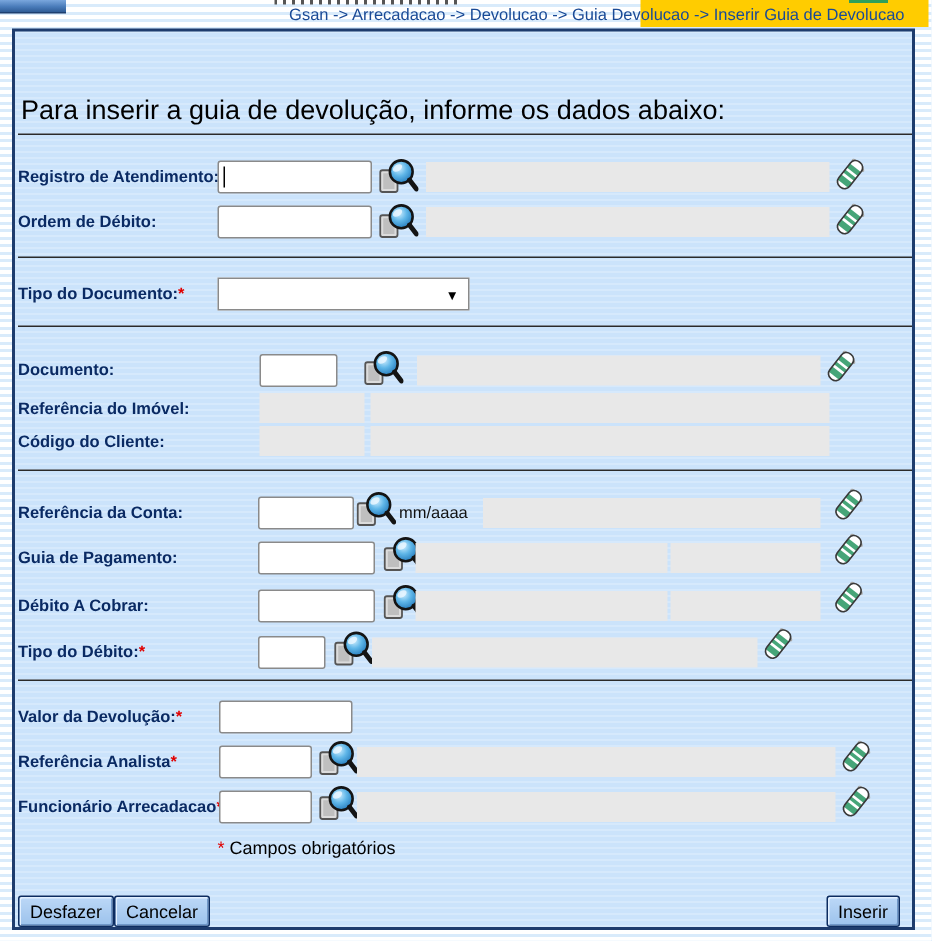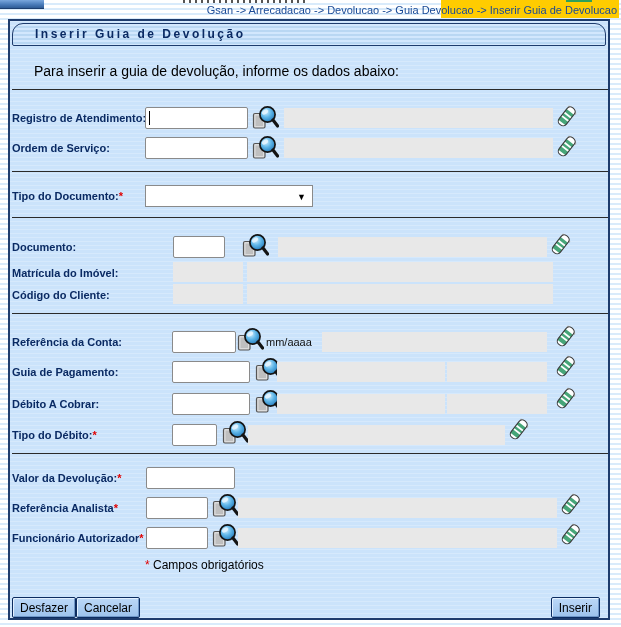"olucao -> Inserir Guia de" .bc-hl { padding: 4px 2px 2px 0 -> 4px 16px 2px 0 }
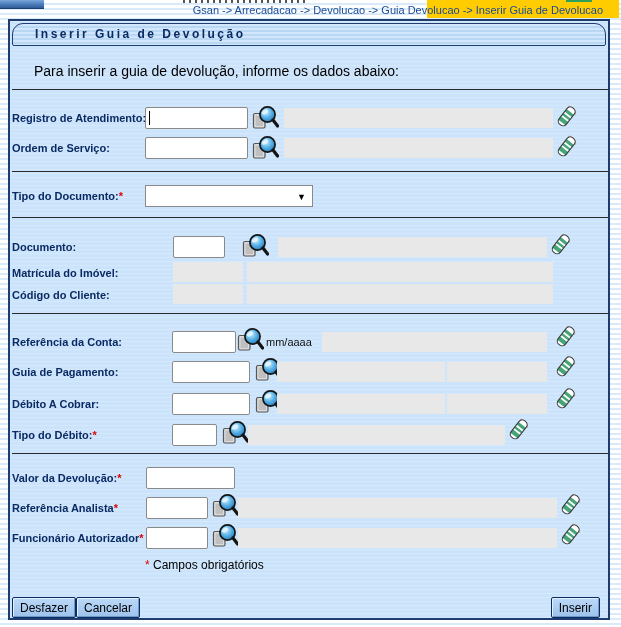"Inserir Guia de Devolução" div.tab { html: <div>Inserir Guia de Devolução</div> -> none }
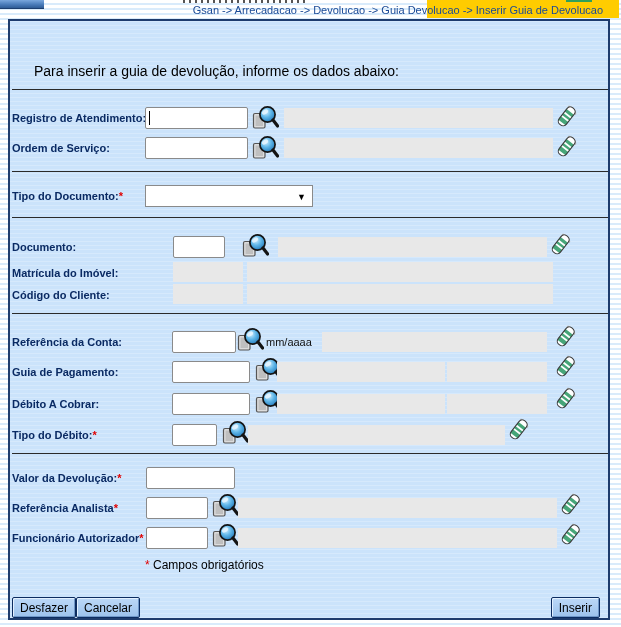"Para inserir a guia de" .desc { font-size: 14px -> 18px; margin-left: 20px -> none }
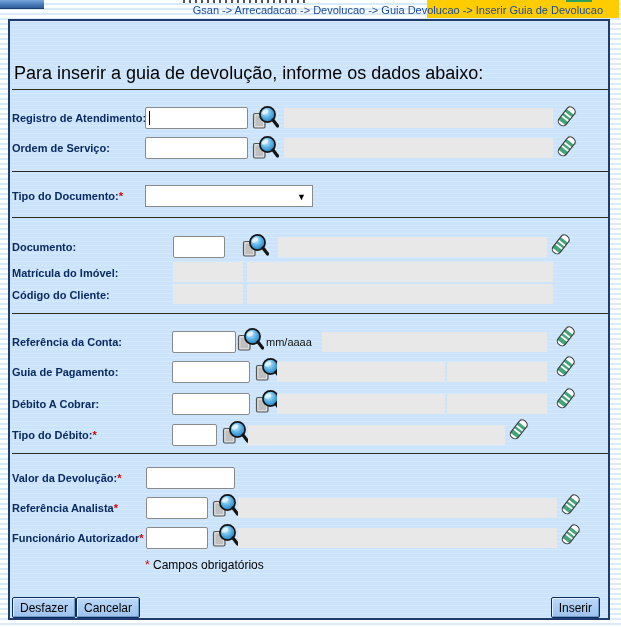"Ordem de Serviço:" span { text: Serviço -> Débito }
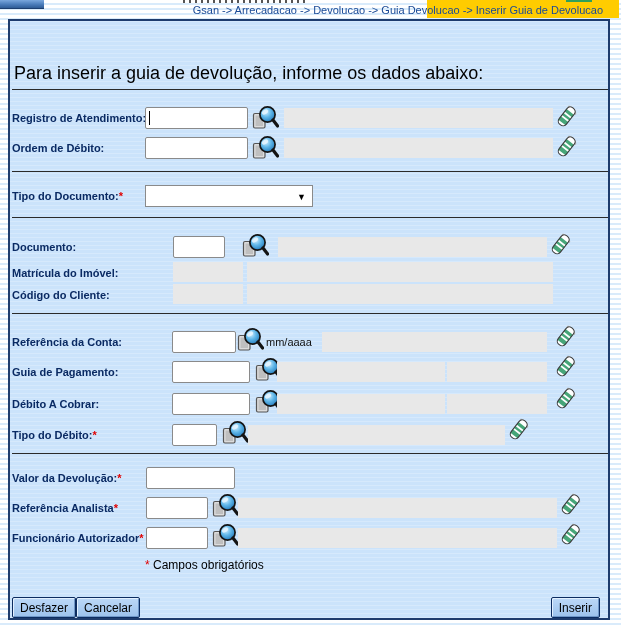"Matrícula do Imóvel:" span { text: Matrícula -> Referência }
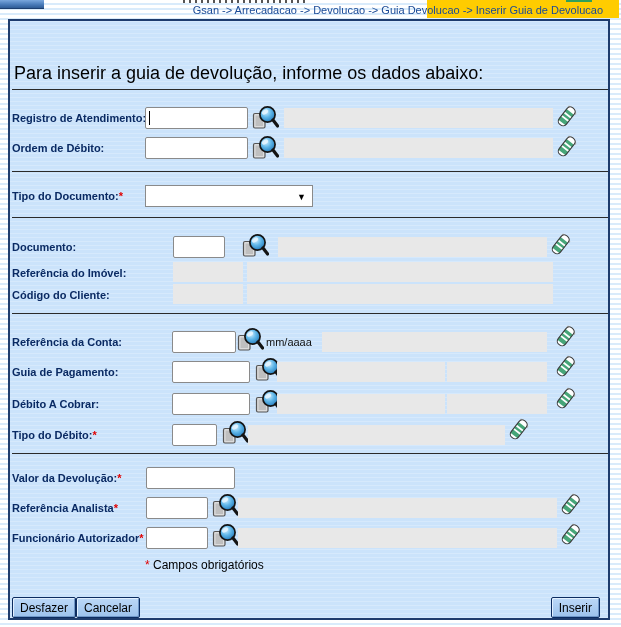"Funcionário Autorizador" span { text: Autorizador -> Arrecadacao }
